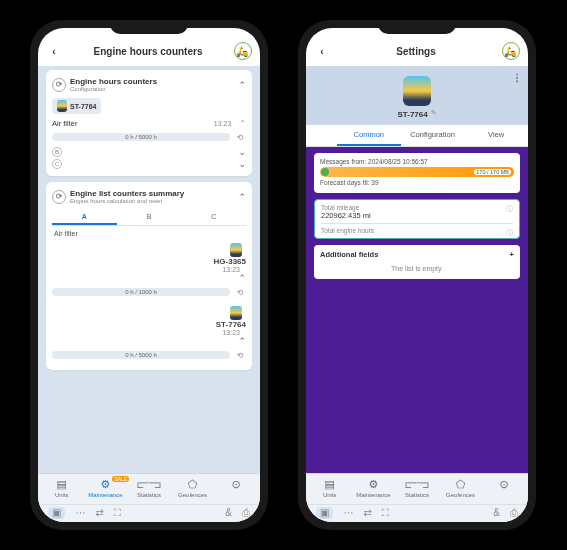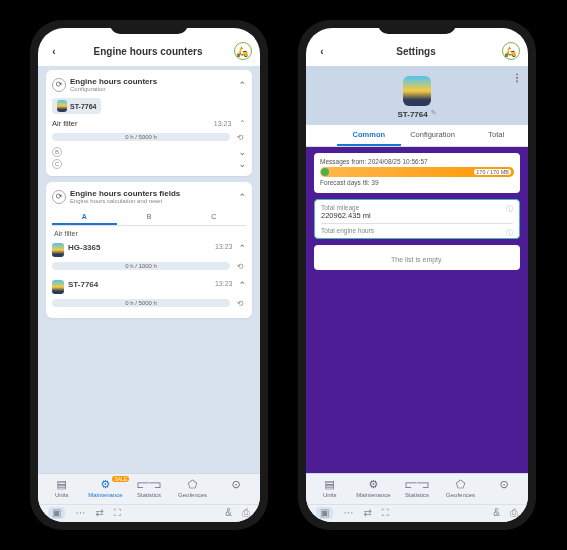"Common" .settings-tabs .stab.active { font-weight: 700 -> 400 }
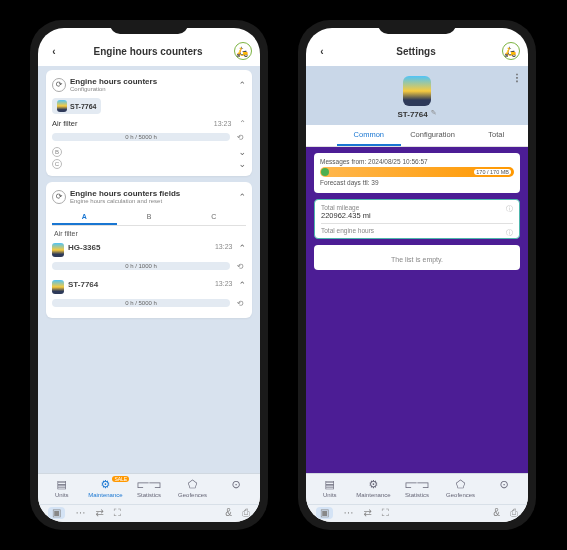"Total" div.stab { text: Total -> View }
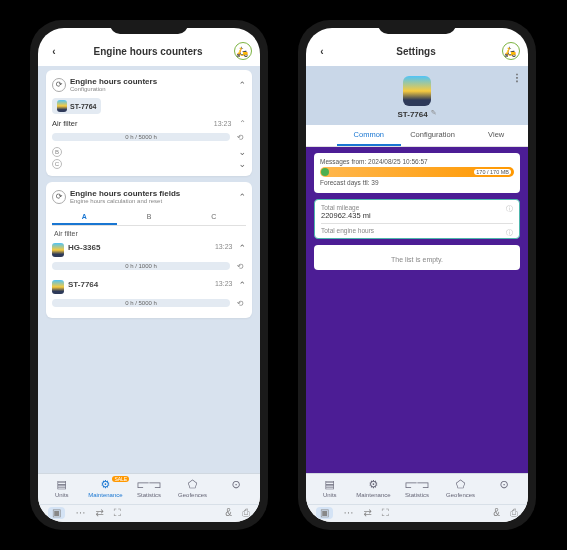"Engine hours counters fields" div.ch-title { text: hours counters fields -> list counters summary }
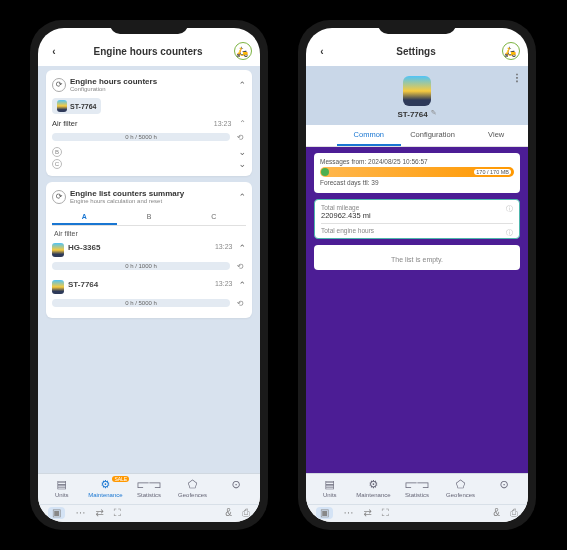"Additional fields" div.hdr { html: none -> <div> <span>Additional fields</span> <span>+</span> </div> }
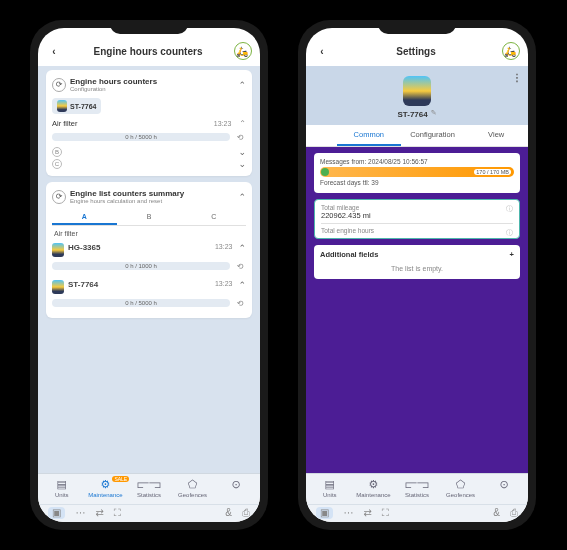"HG-3365" .list-row { align-items: flex-start -> flex-end; flex-direction: none -> column }
